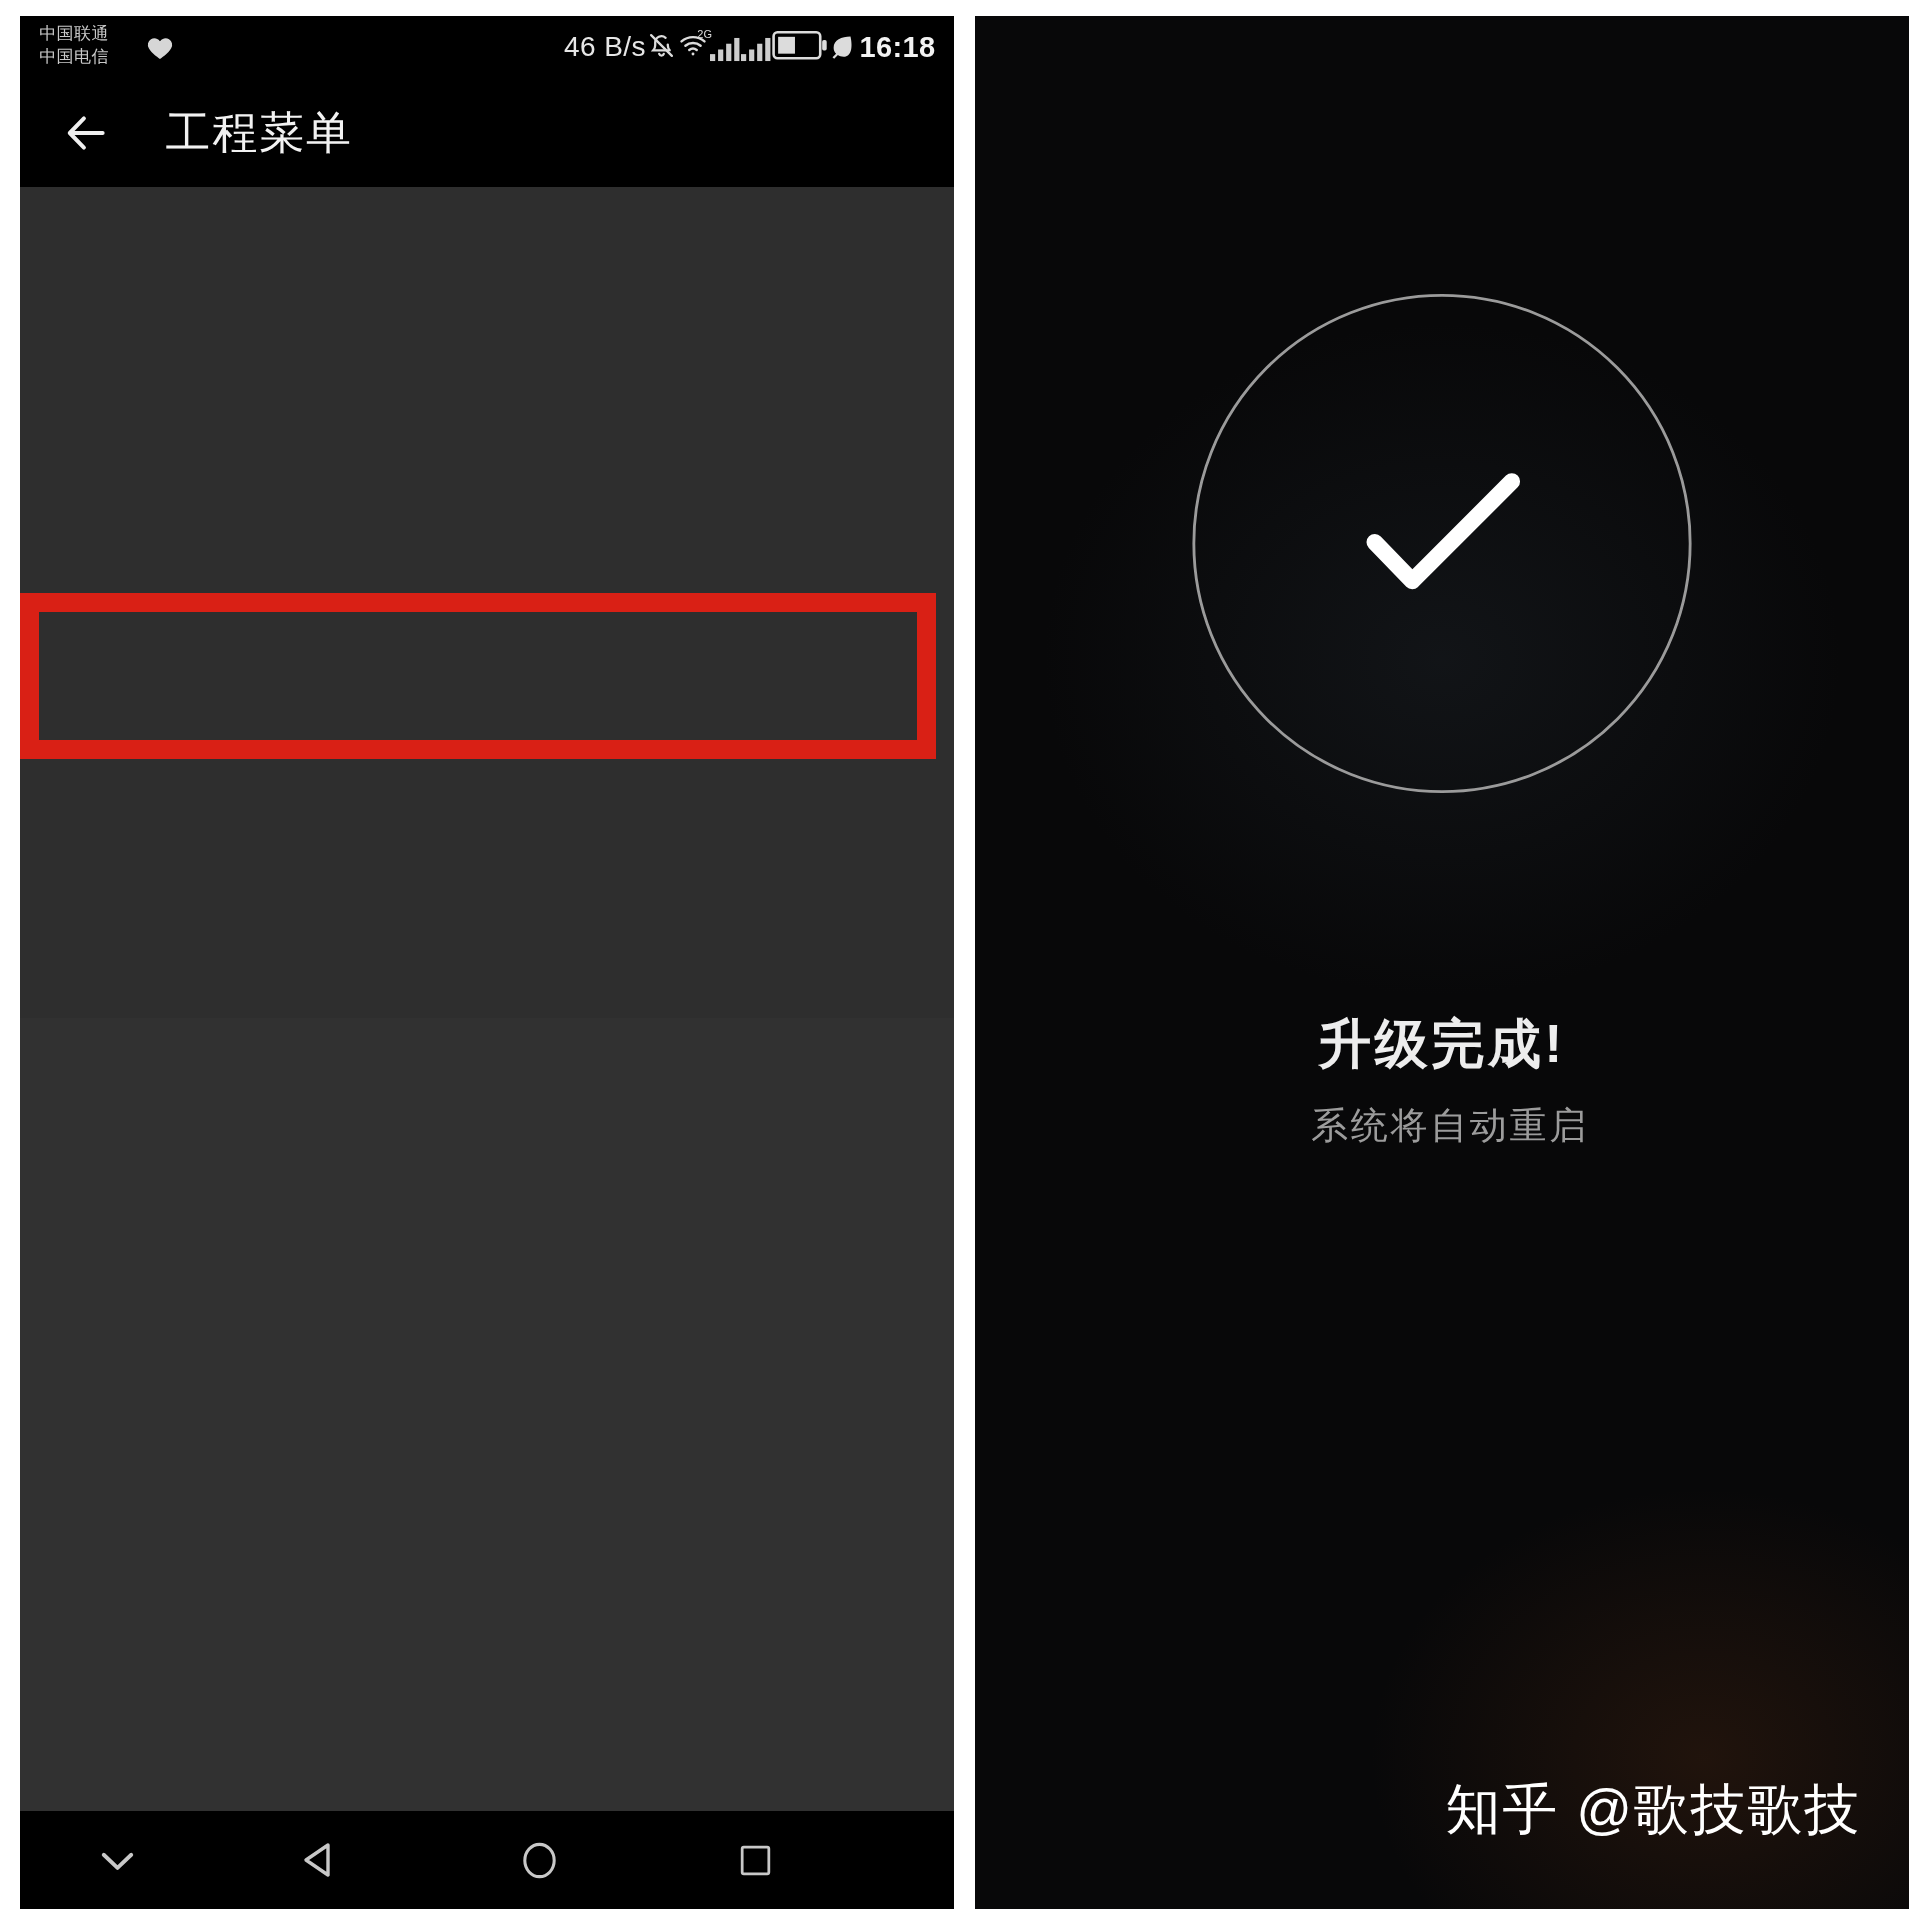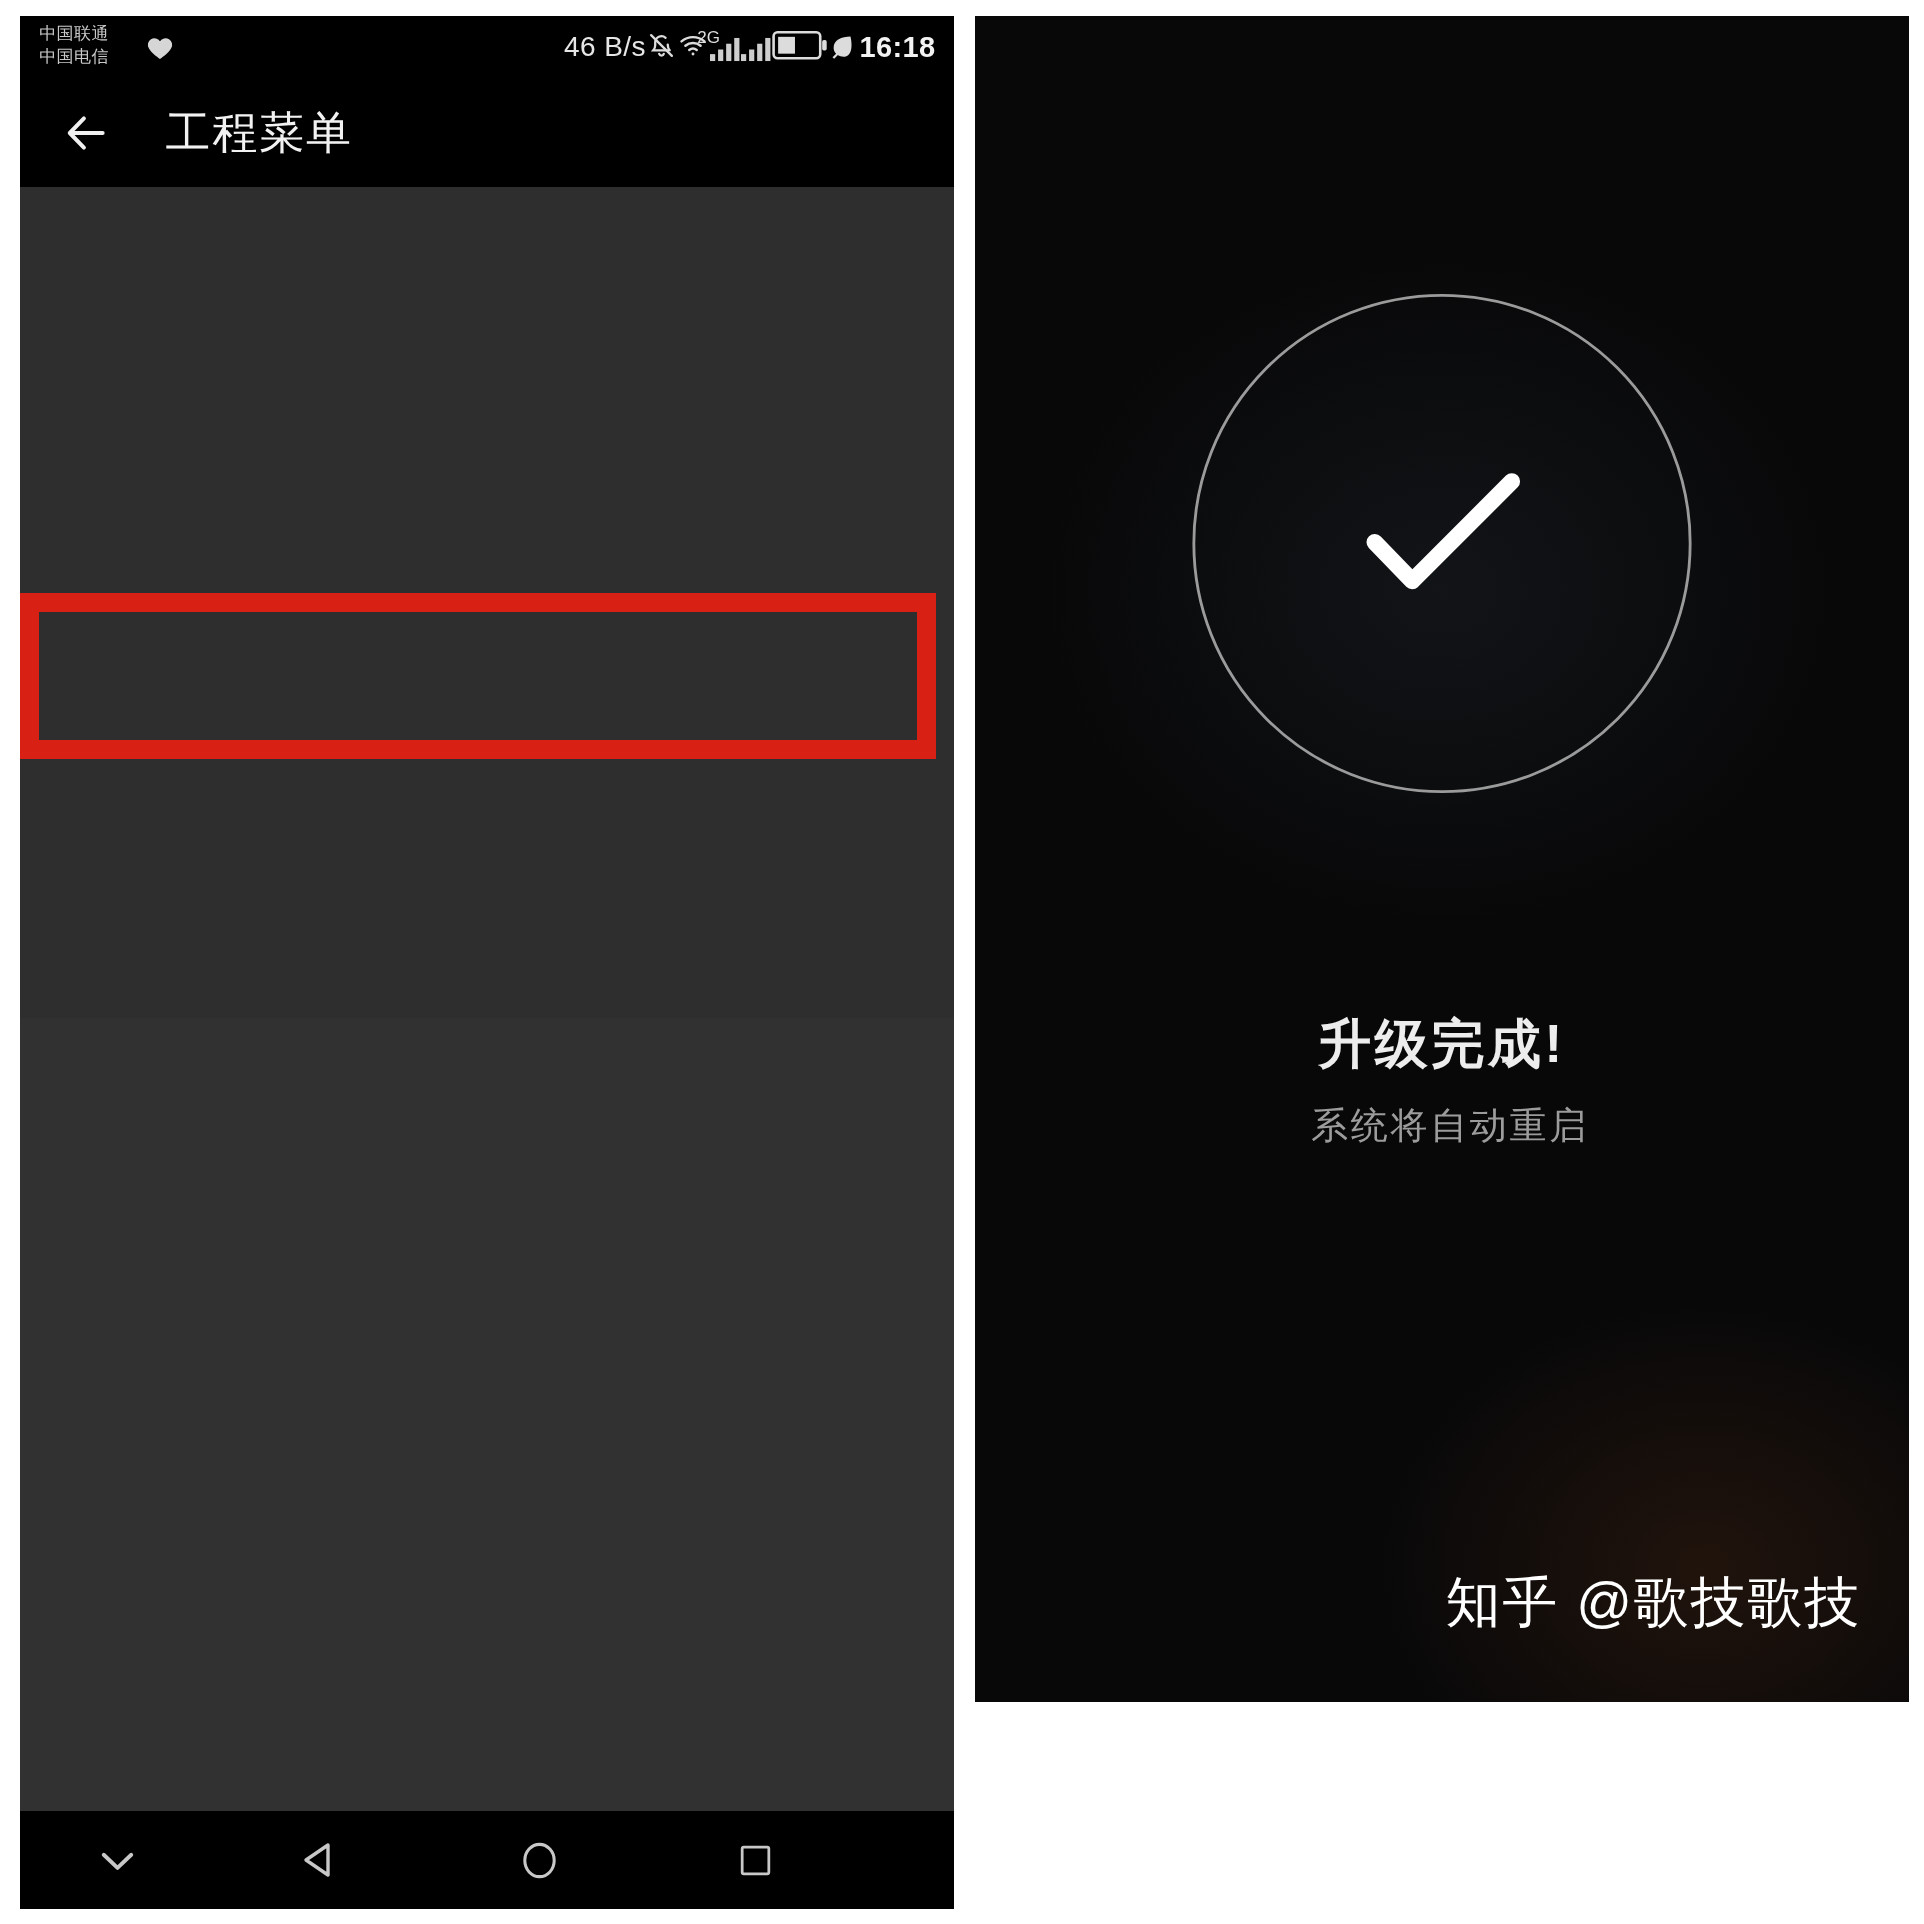"2G" .sig-wrap .gtag { font-size: 17px -> 11px }
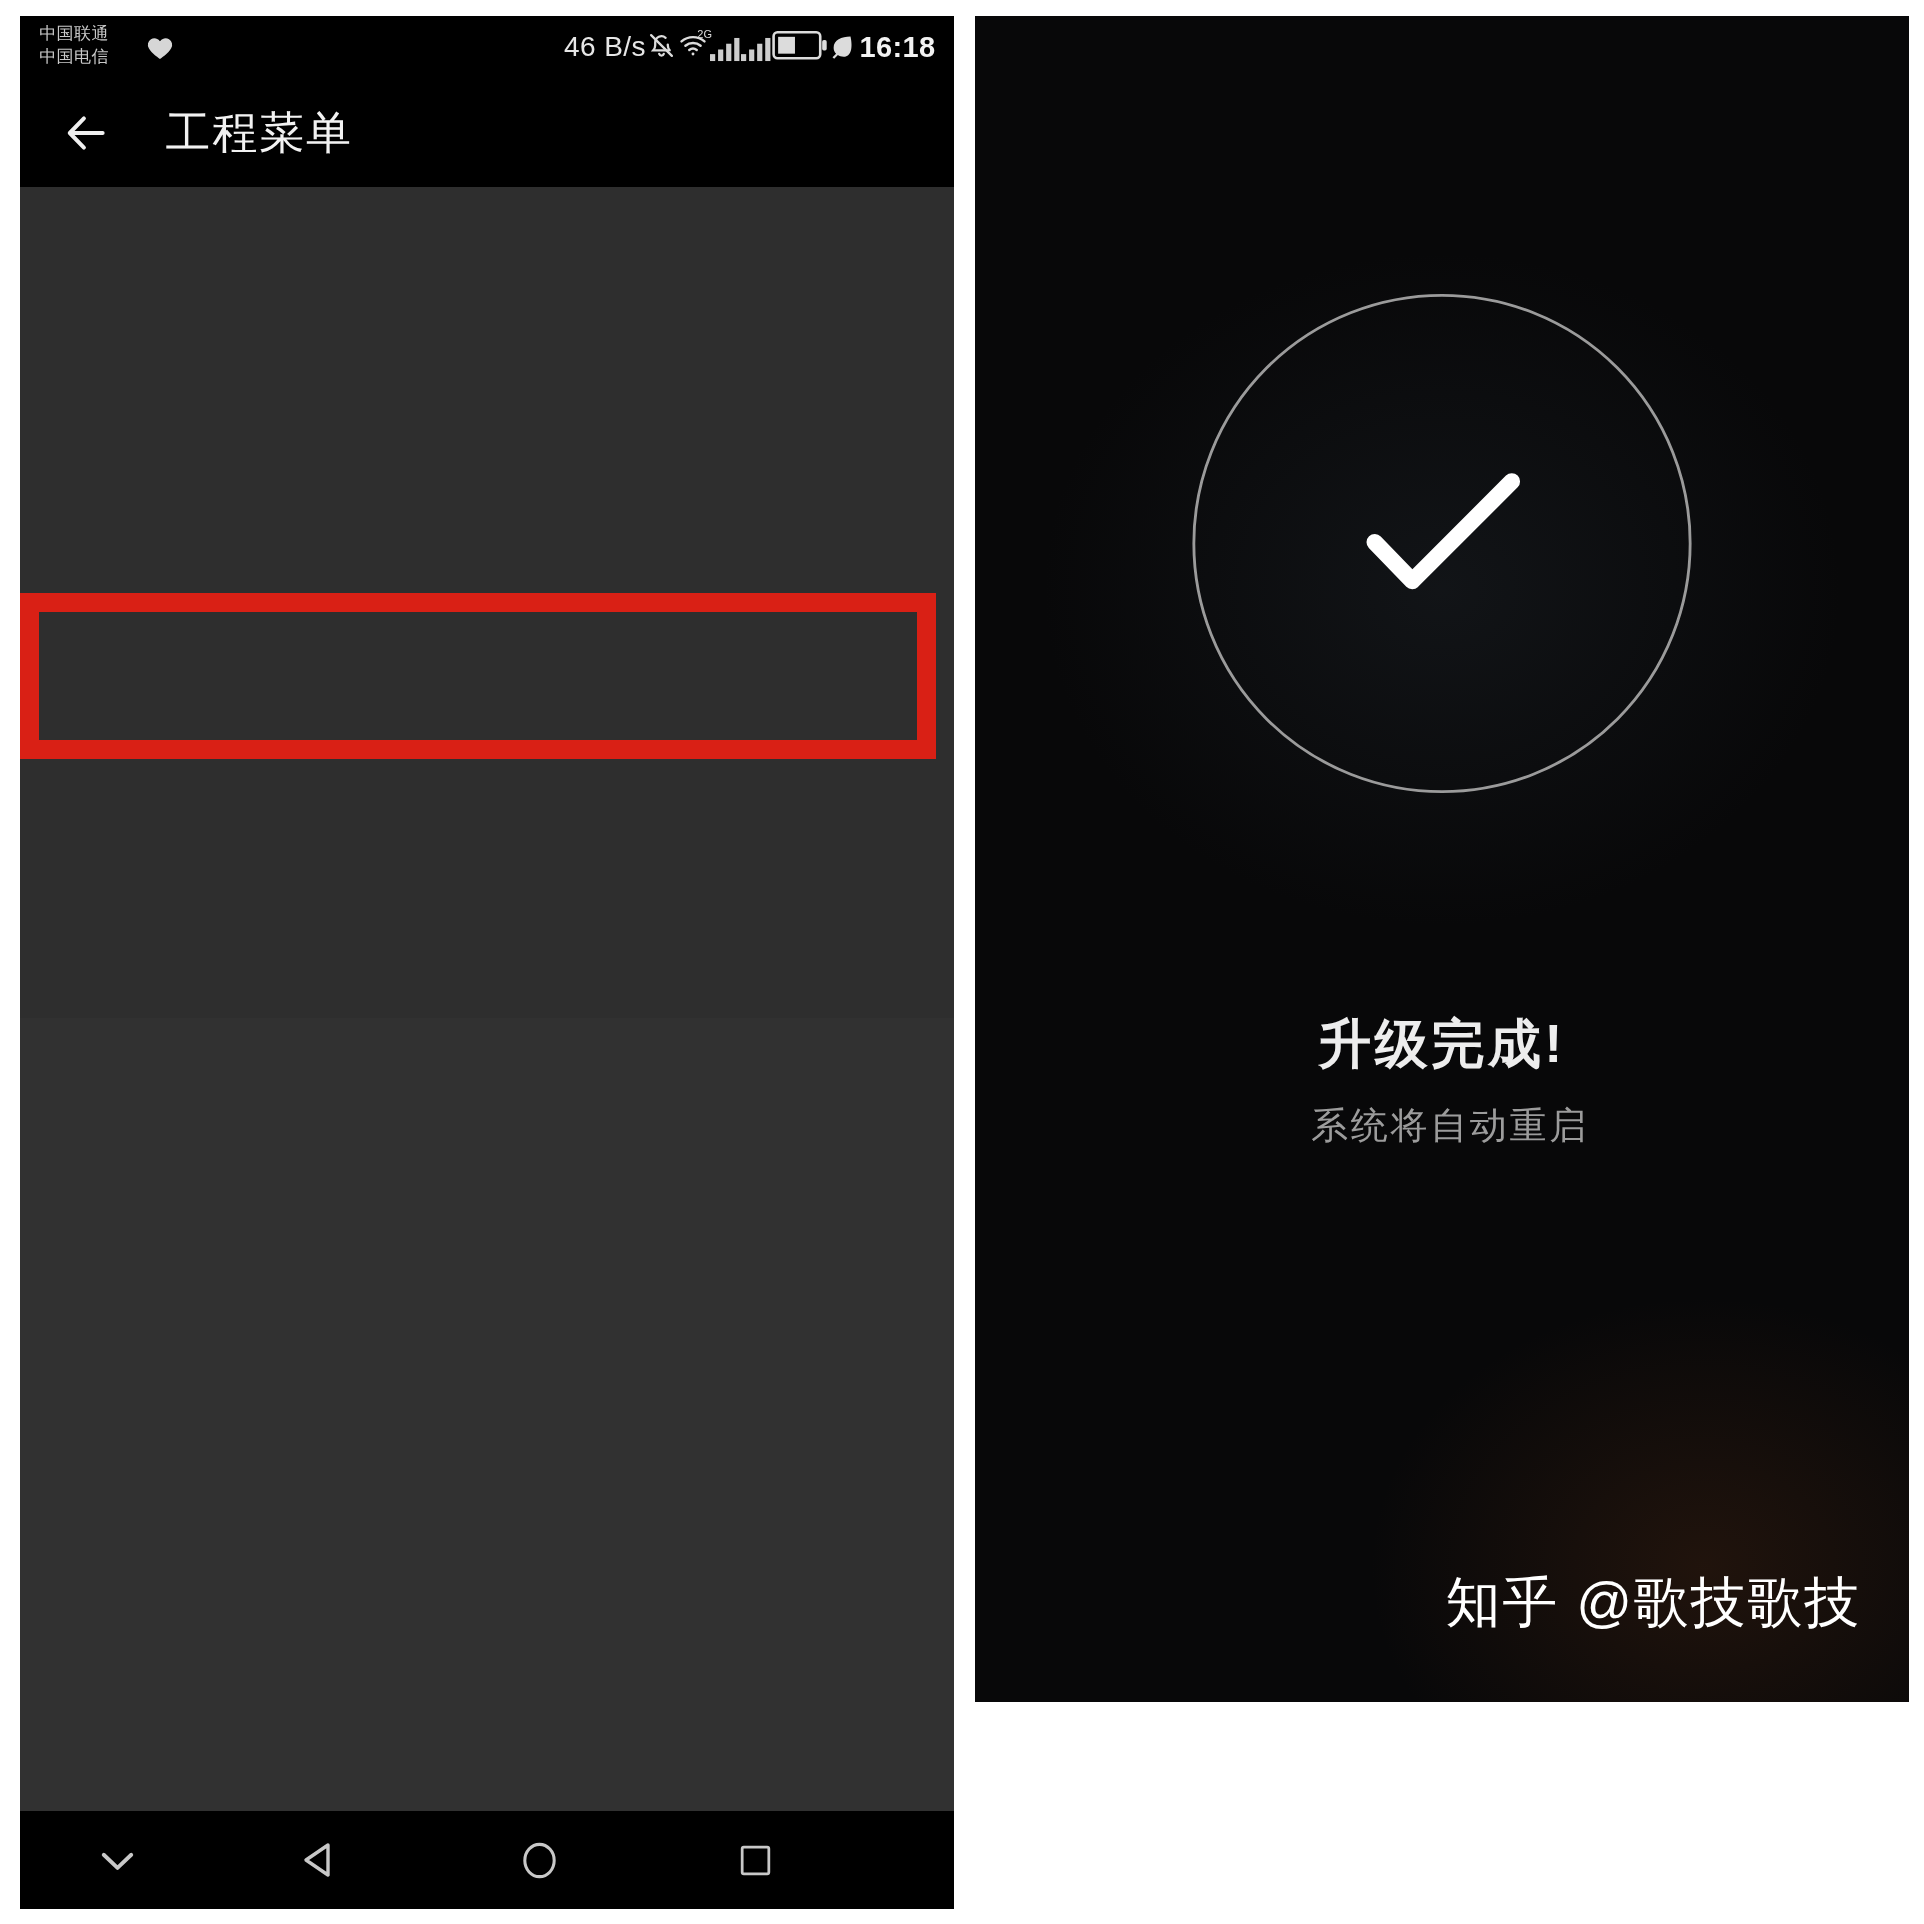"升级完成!" .panel-right { height: 1686px -> 1893px }
